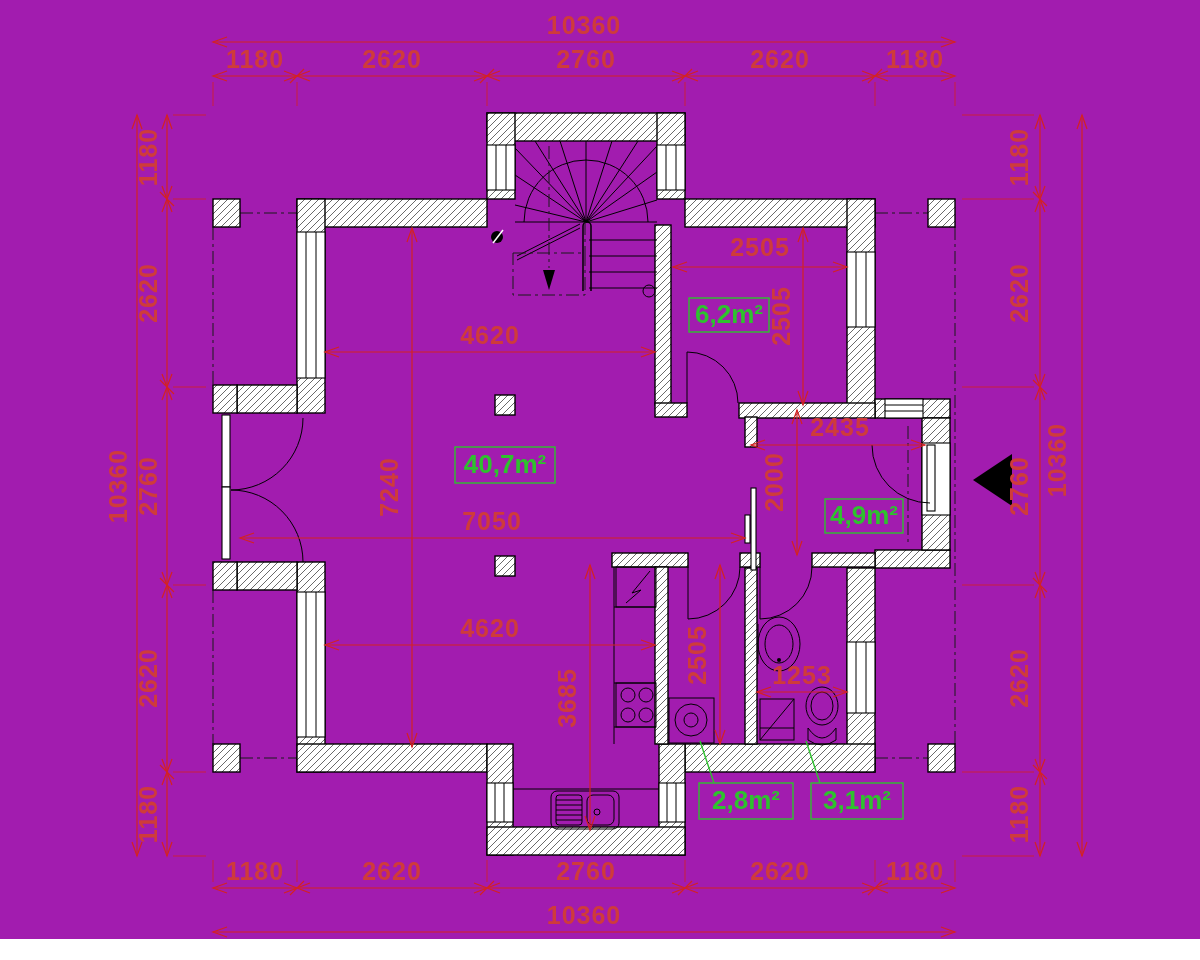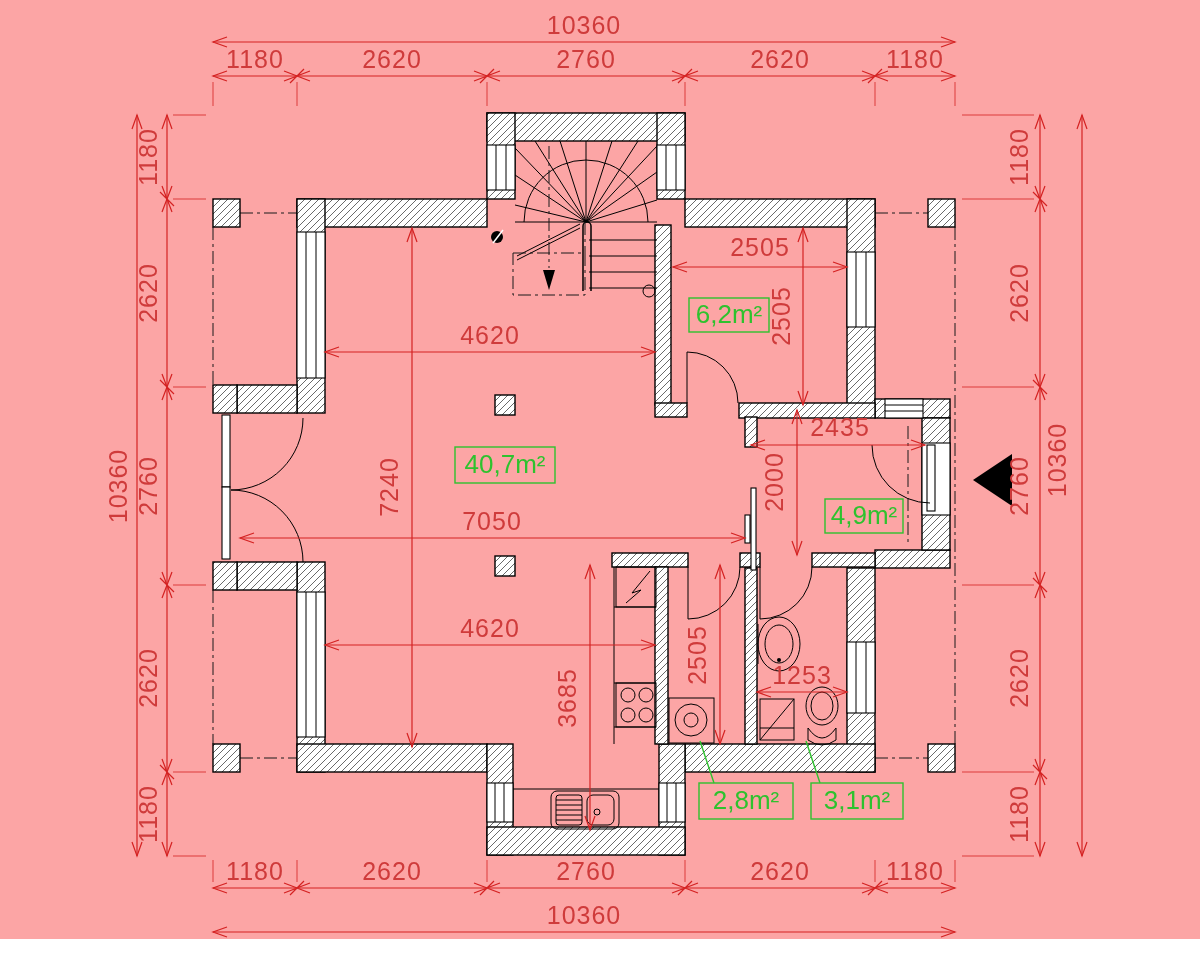"10360" .page { background: #fca5a5 -> #a21caf; font-weight: none -> bold }
